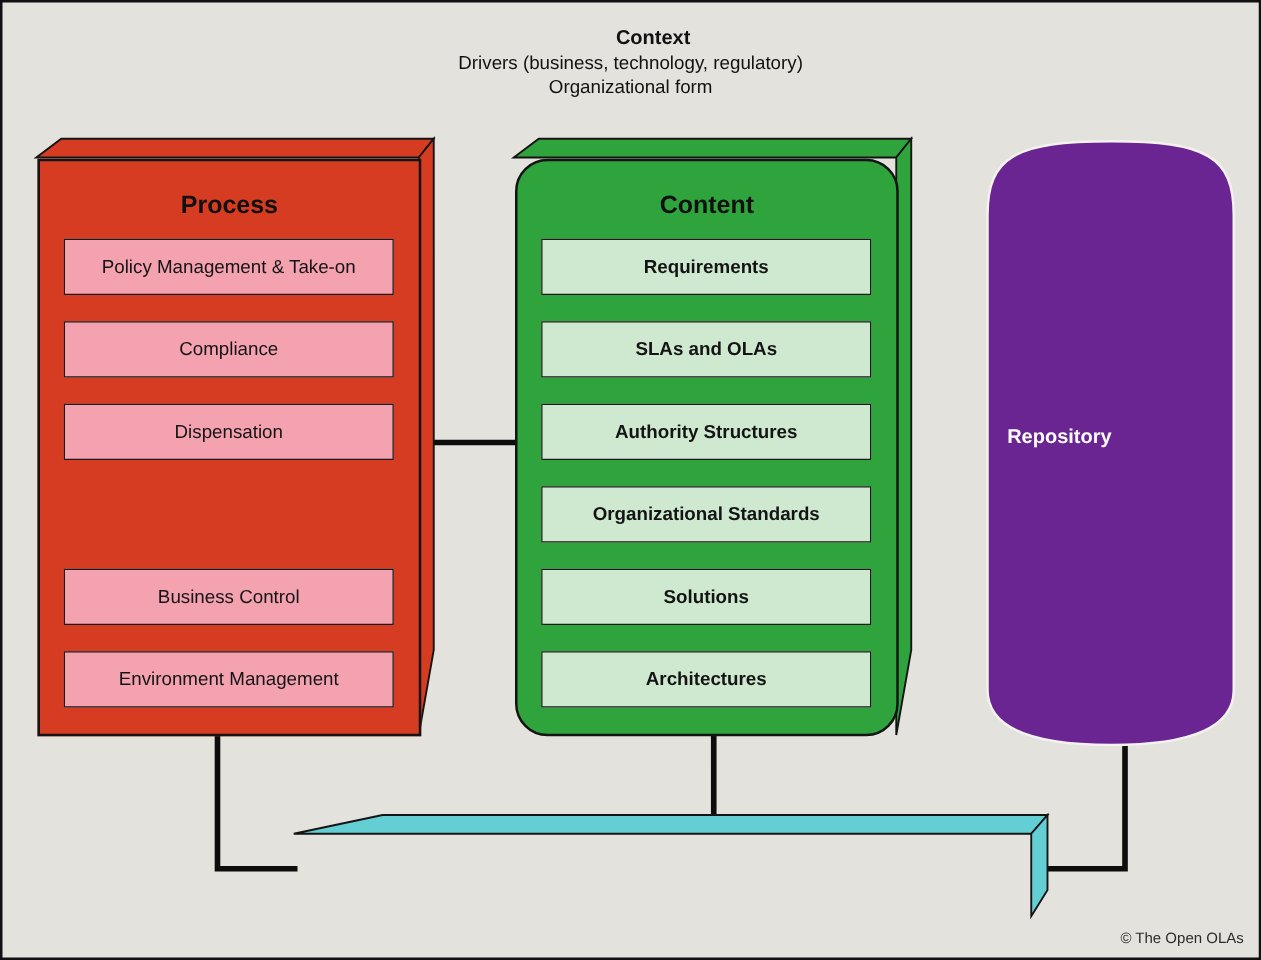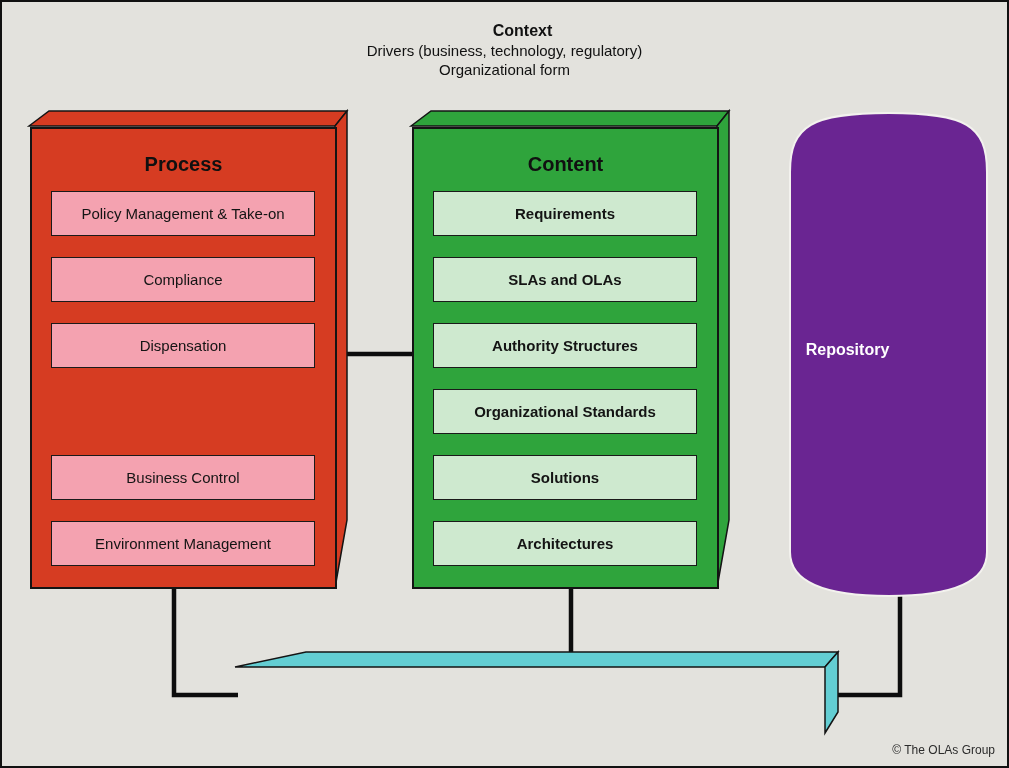"Content" .panel-content { border-radius: none -> 26px }
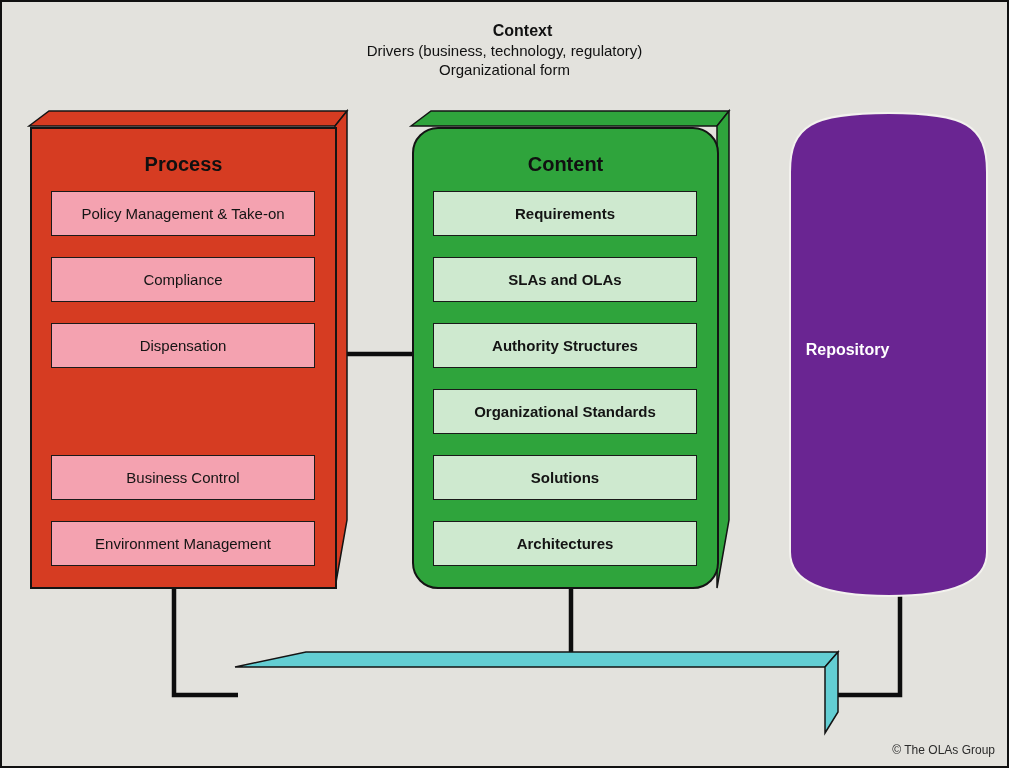"© The OLAs Group" div.copyright { text: OLAs Group -> Open OLAs }
